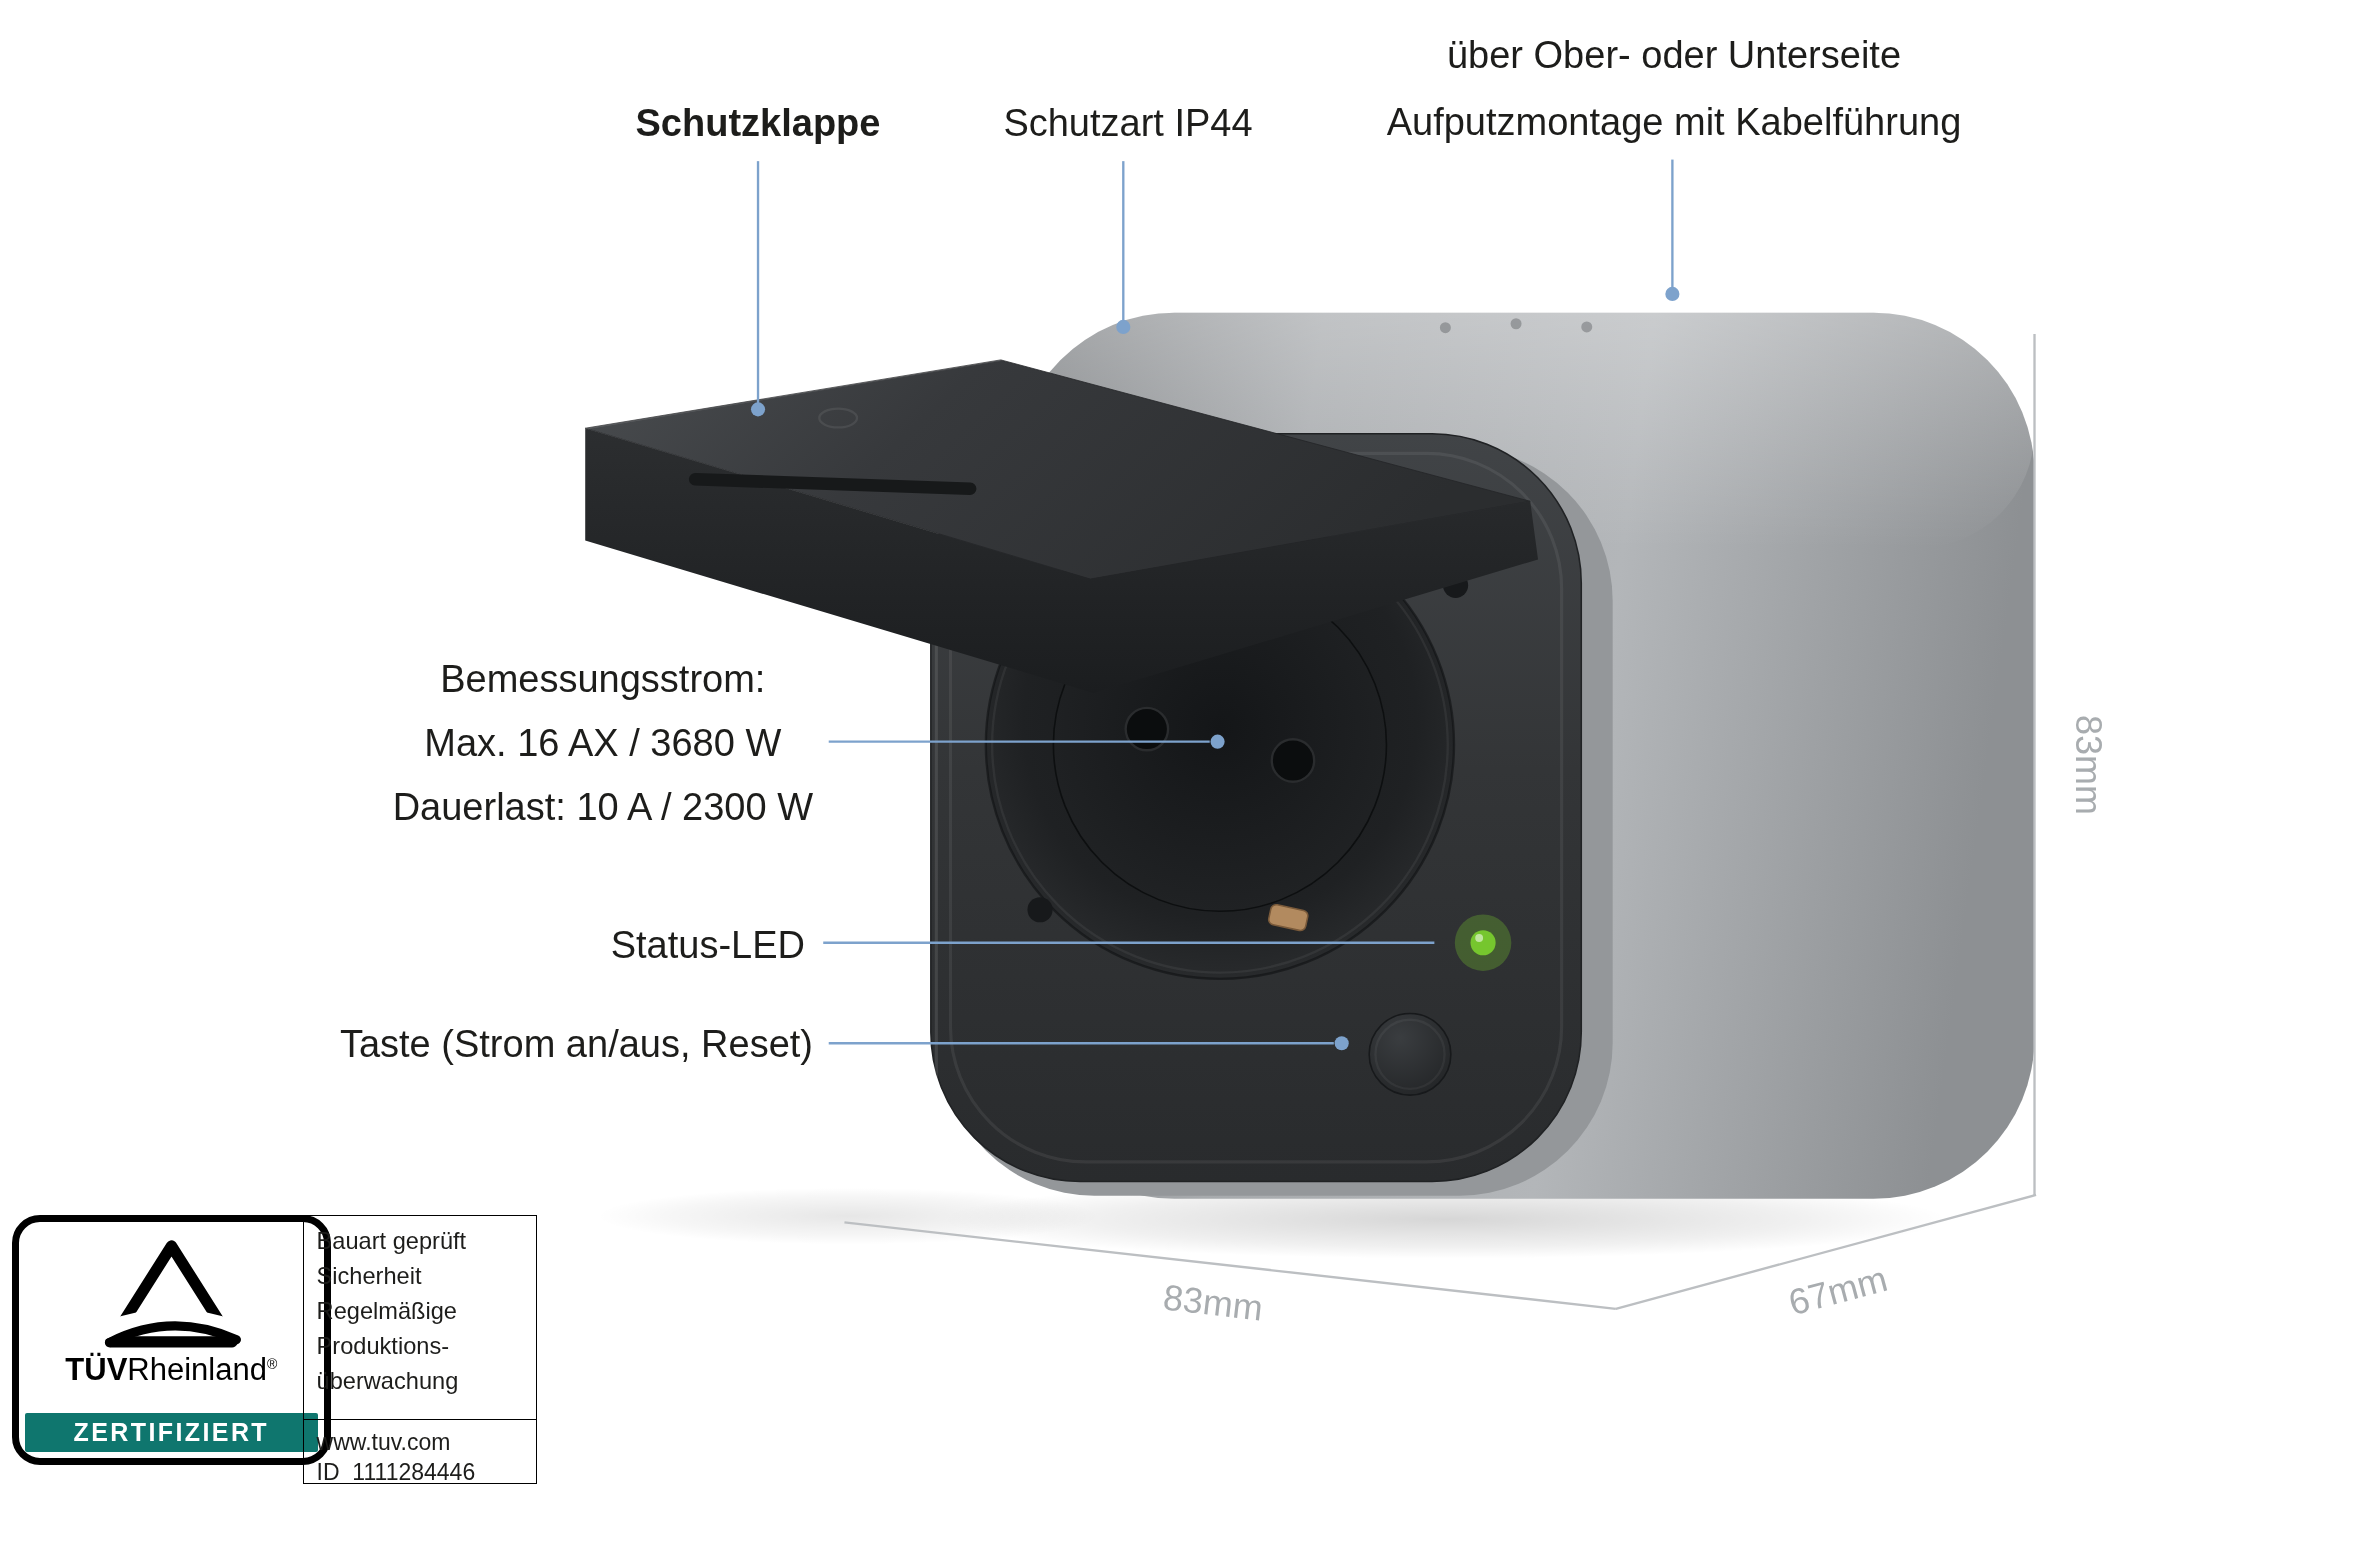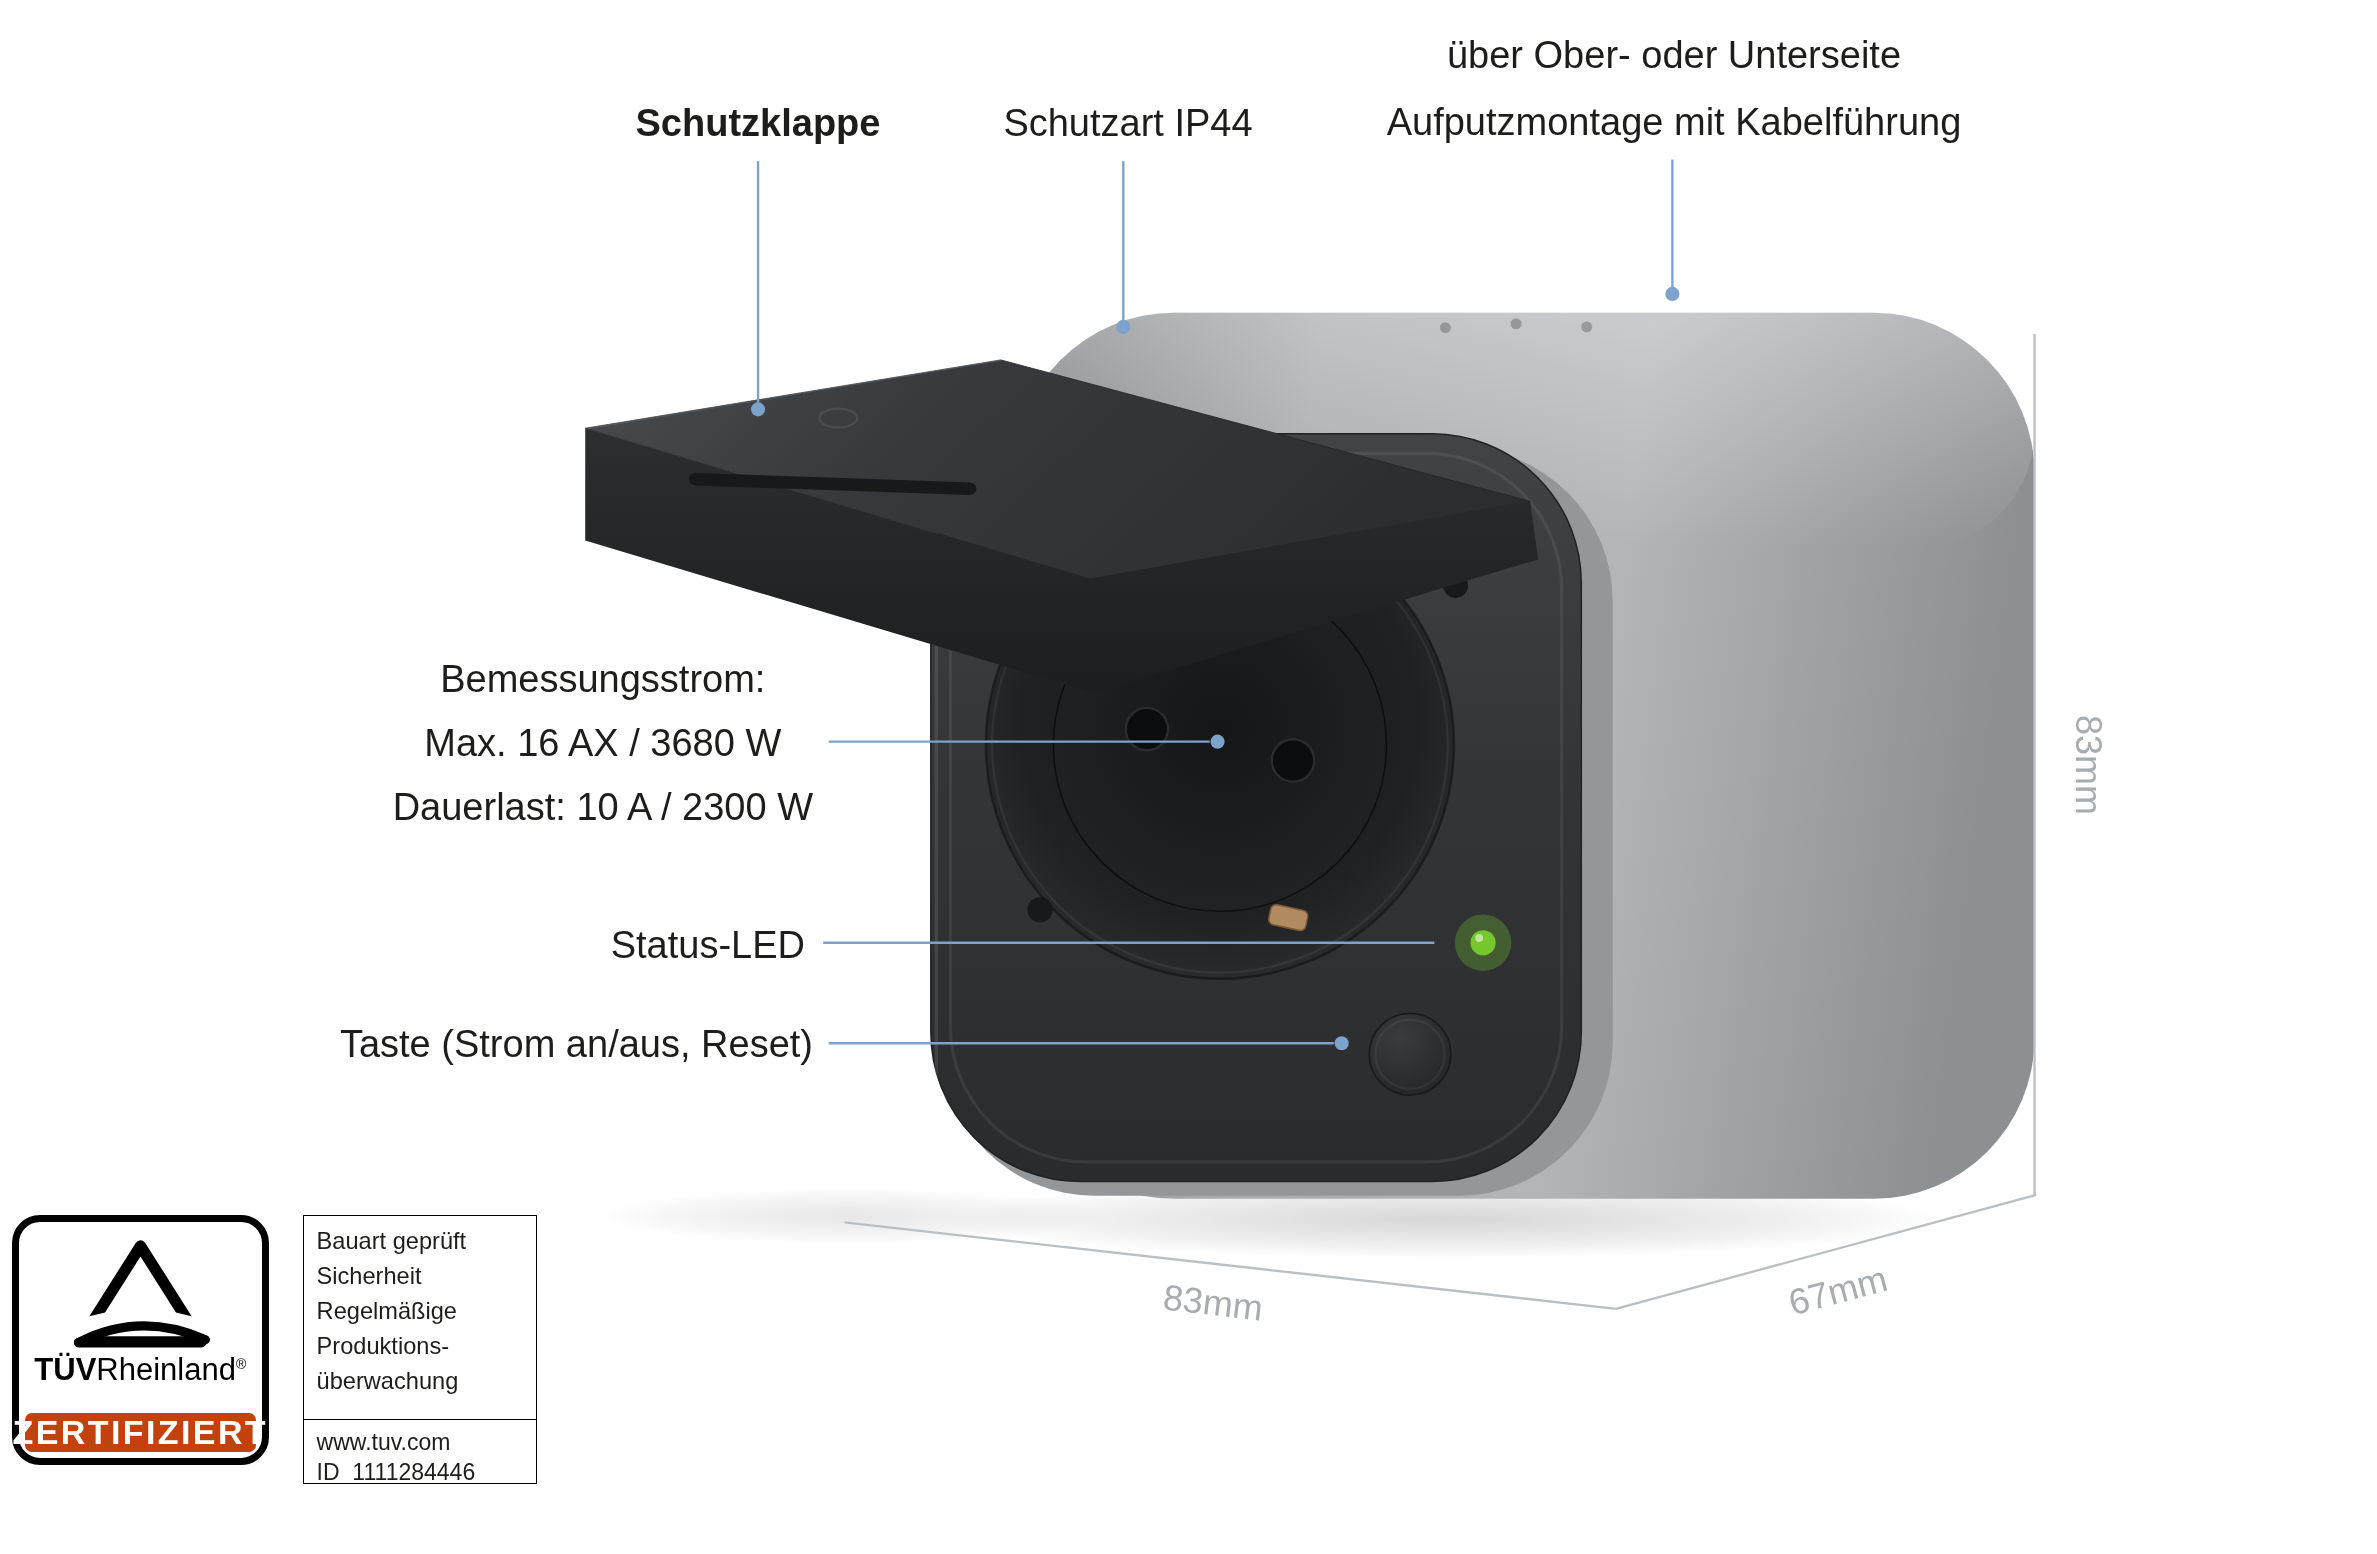"TÜVRheinland®" .tuv-badge { width: 257px -> 319px }
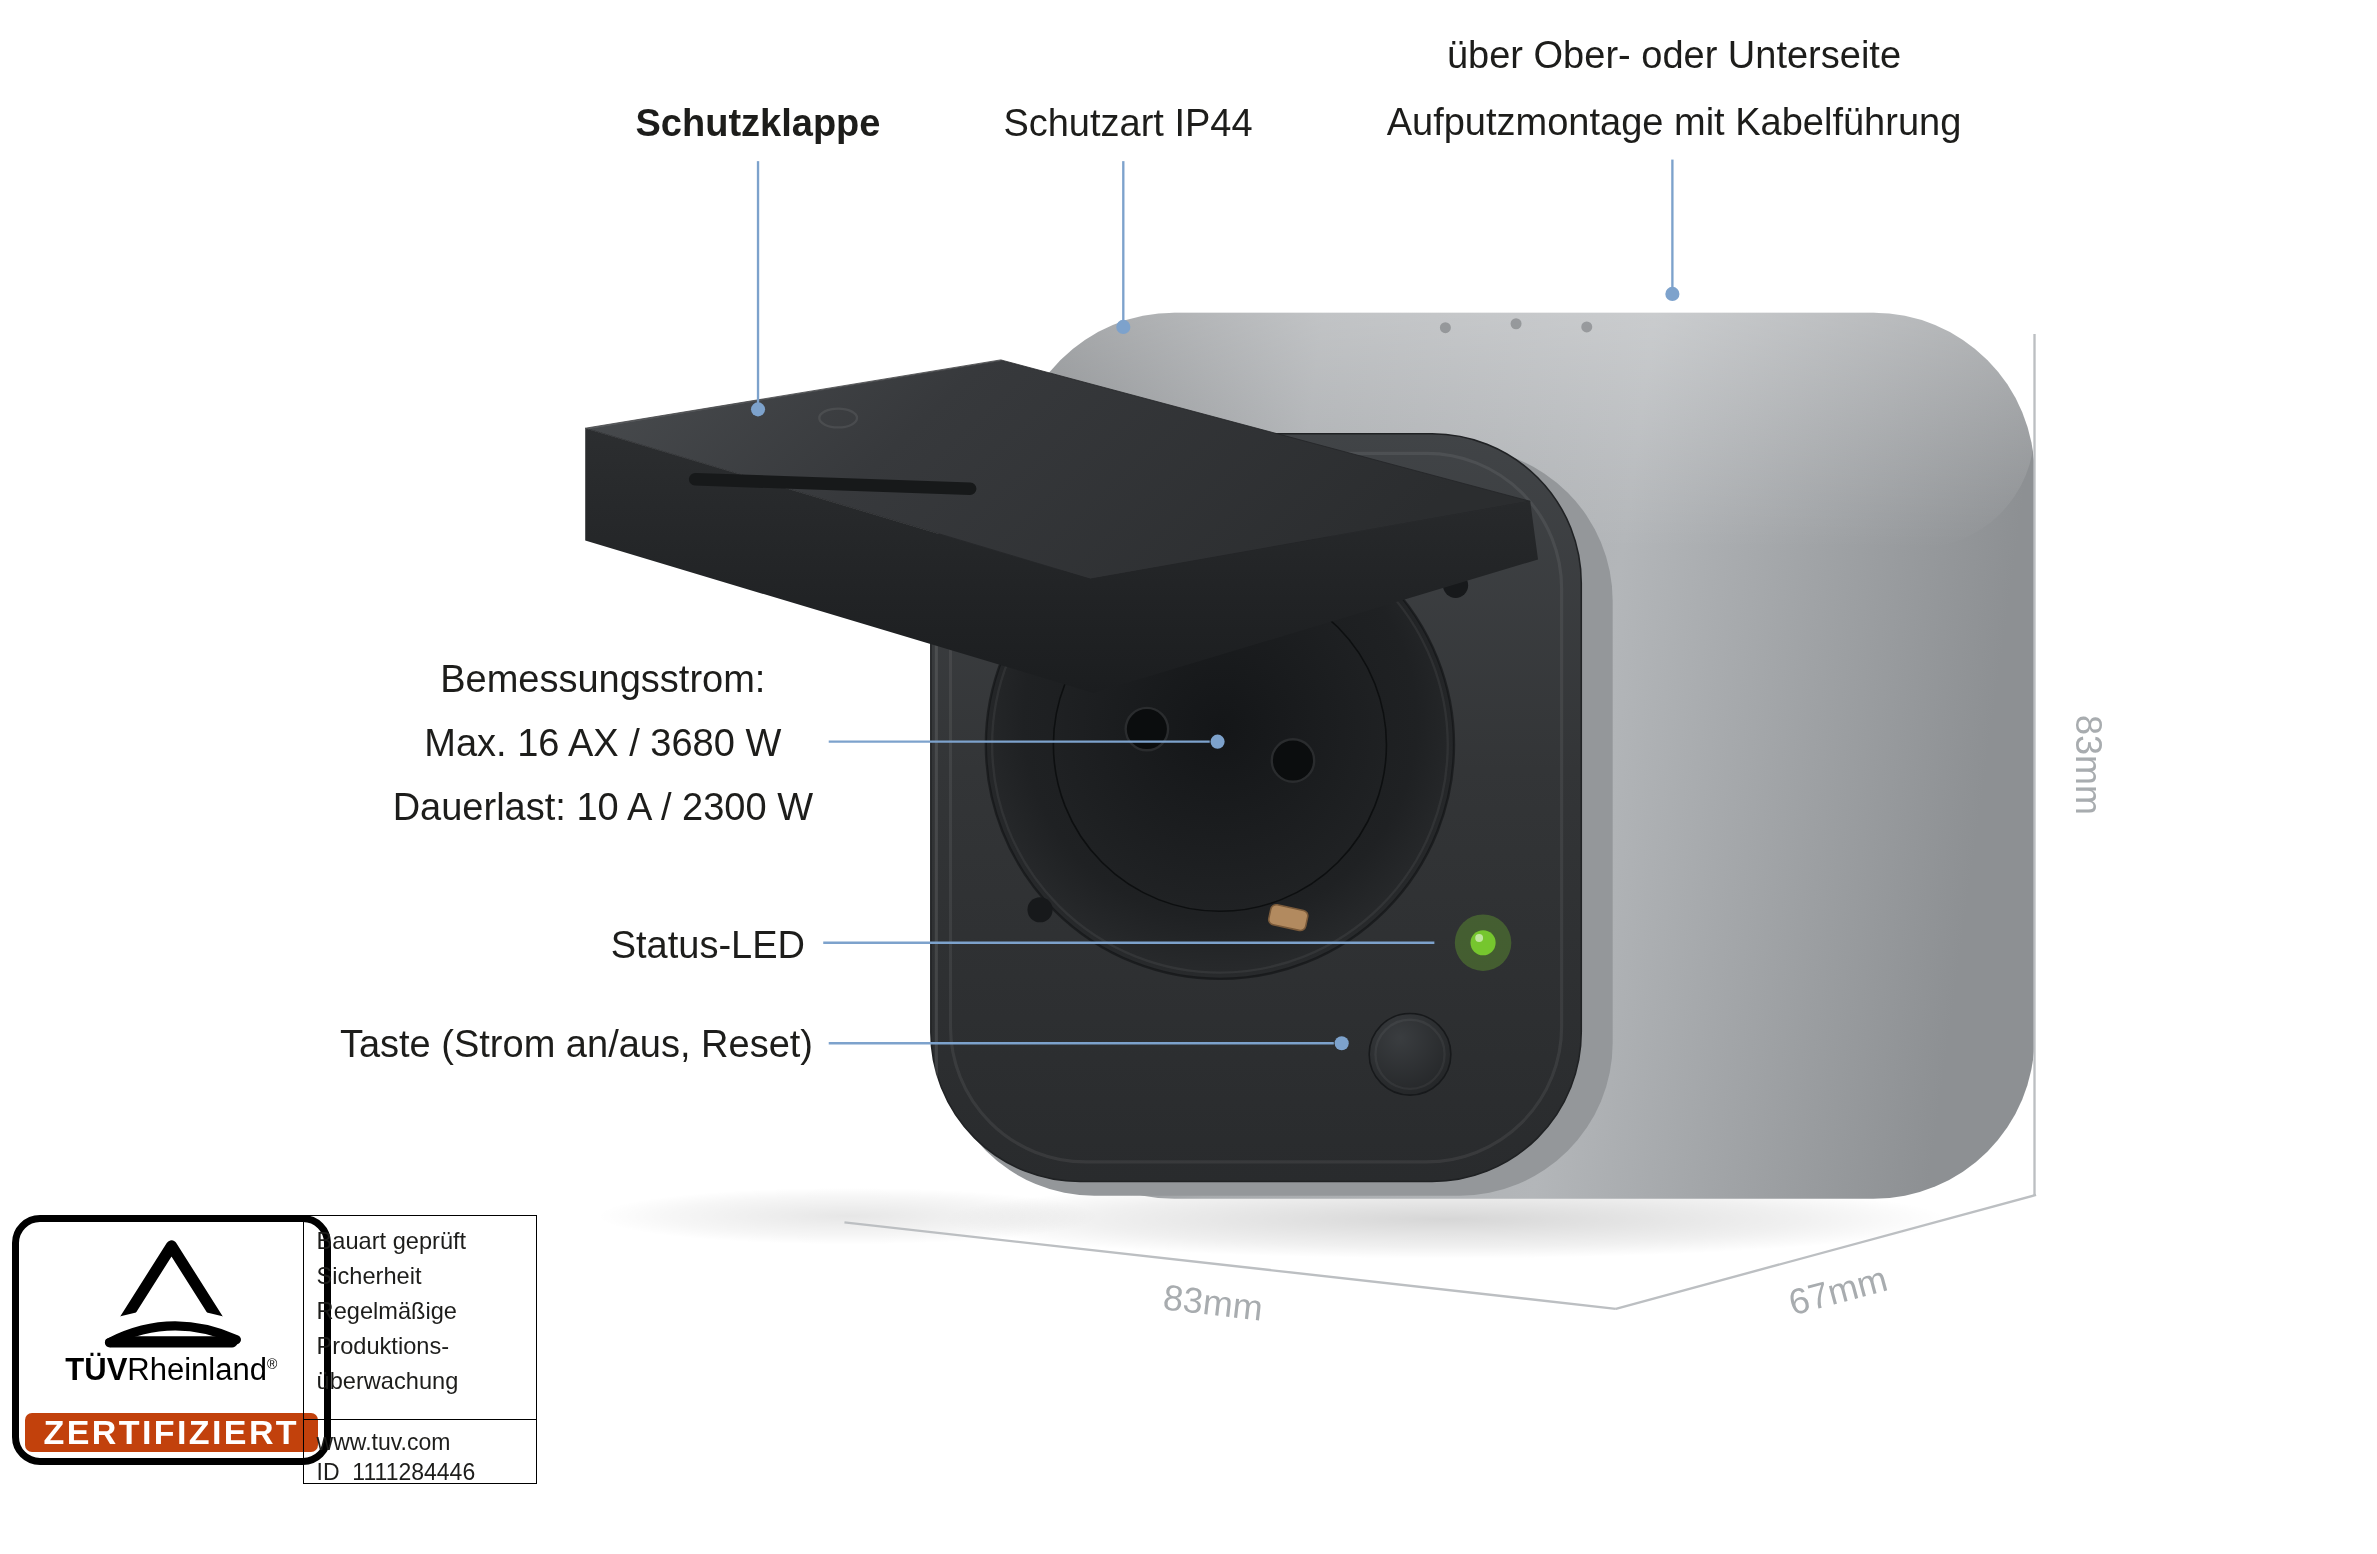"ZERTIFIZIERT" .tuv-banner { background: #c2410c -> #0f766e; border-radius: 7px -> 2px; font-size: 34px -> 25px }
